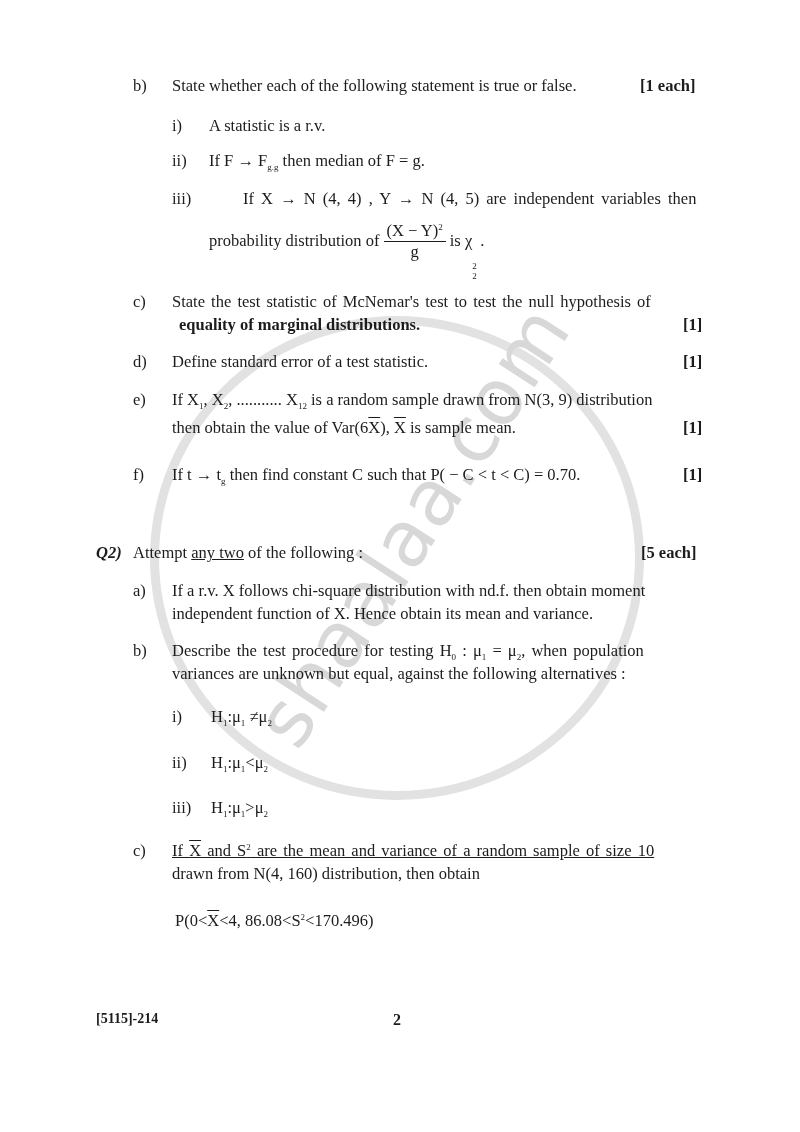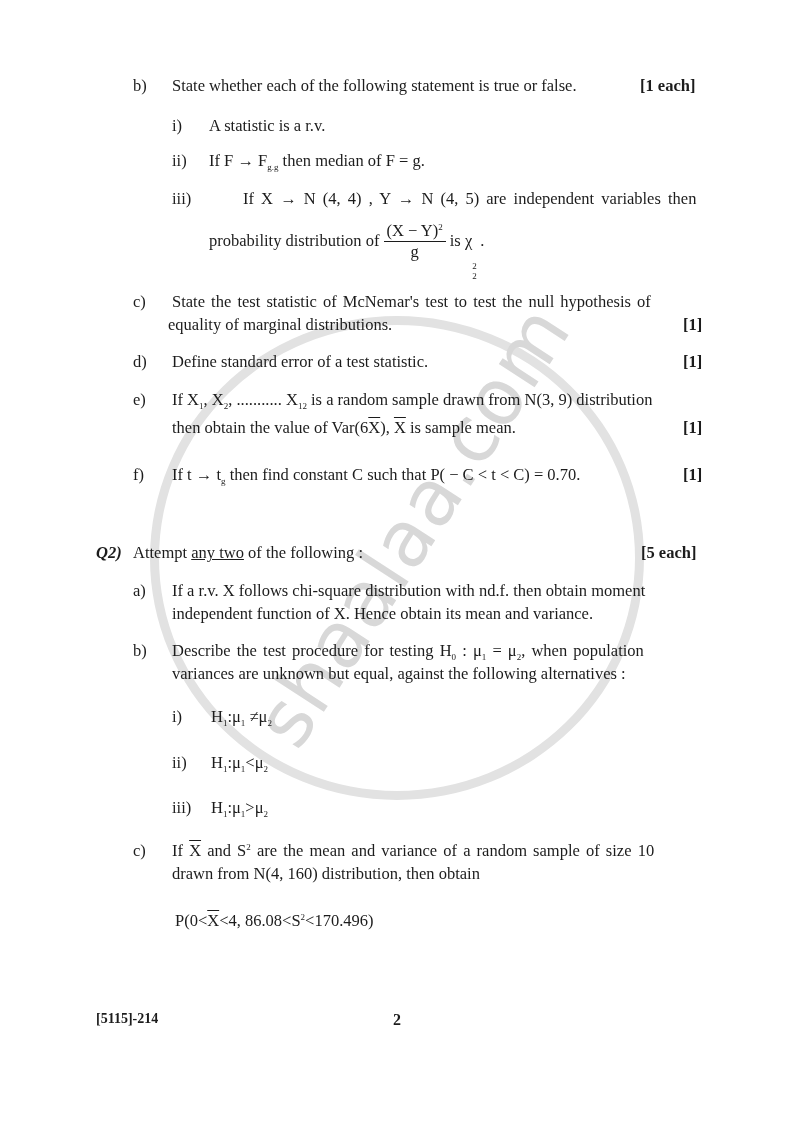"equality of marginal distributions." span.abs { font-weight: none -> bold; left: 168px -> 179px }
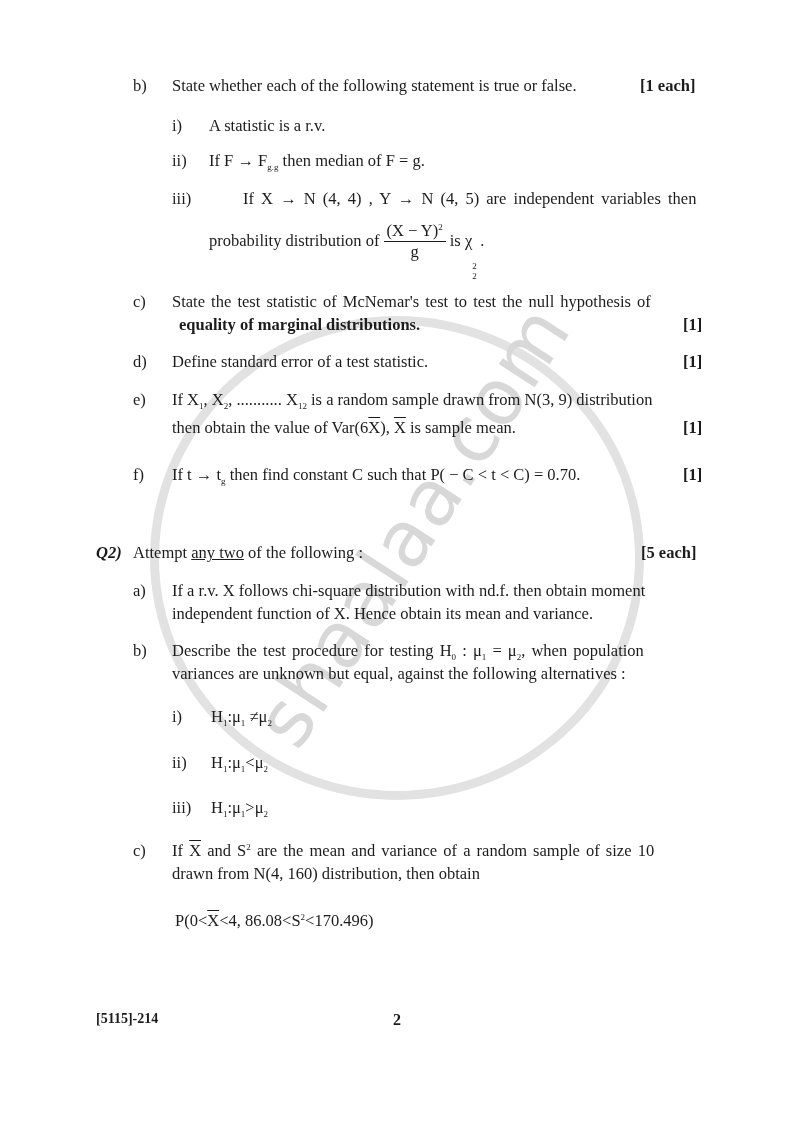"If X and S2 are" span.abs { text-decoration: none -> underline }
